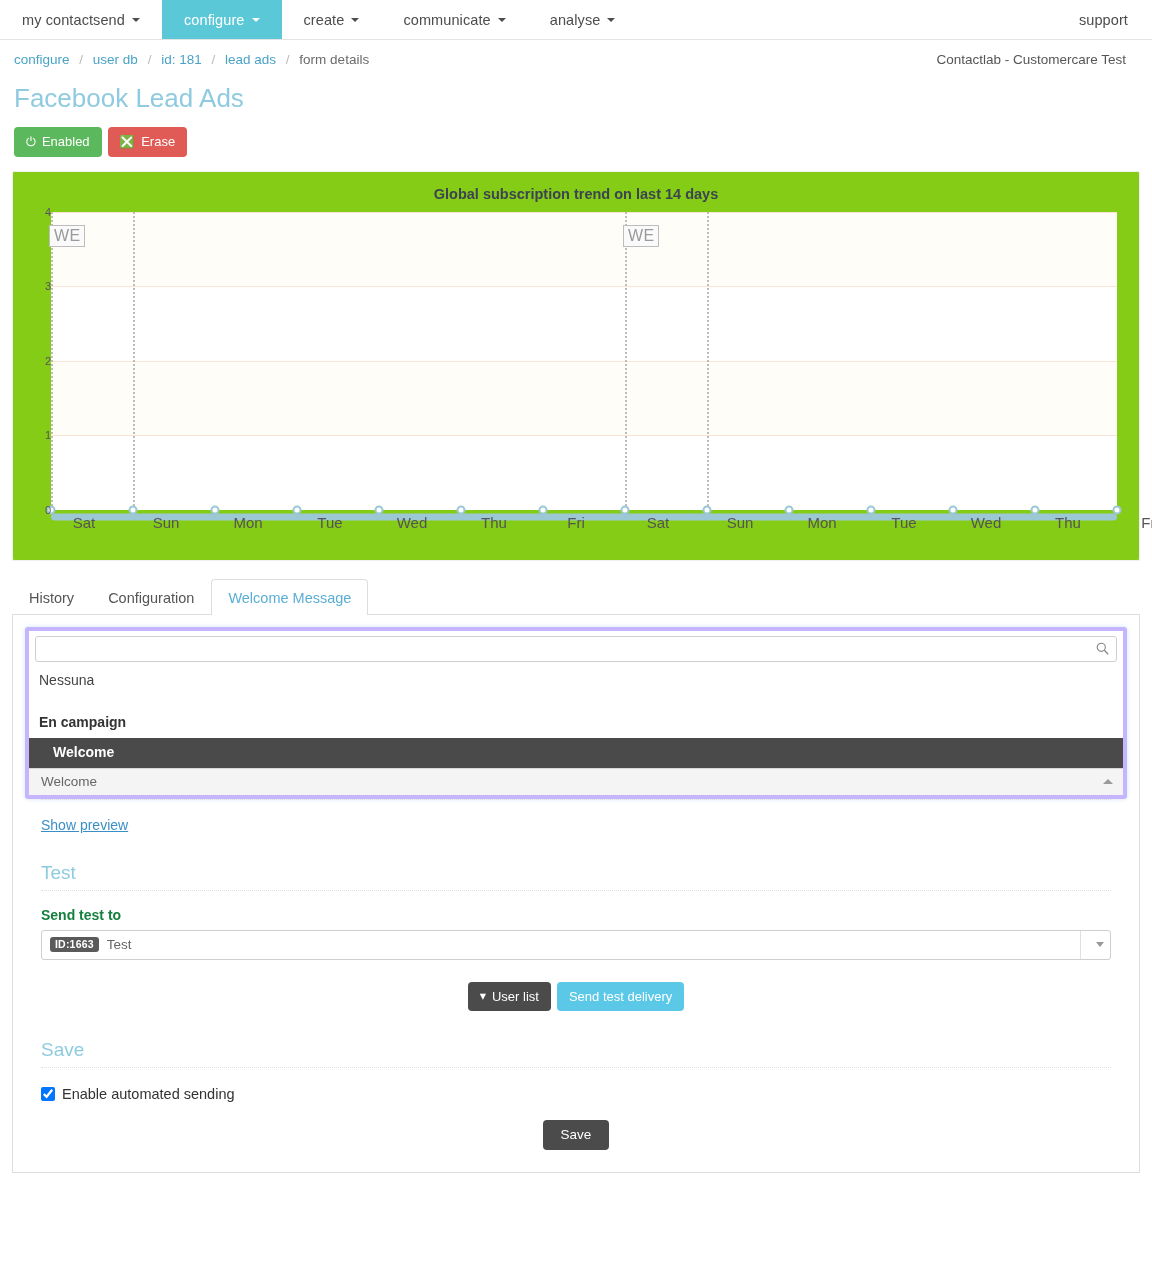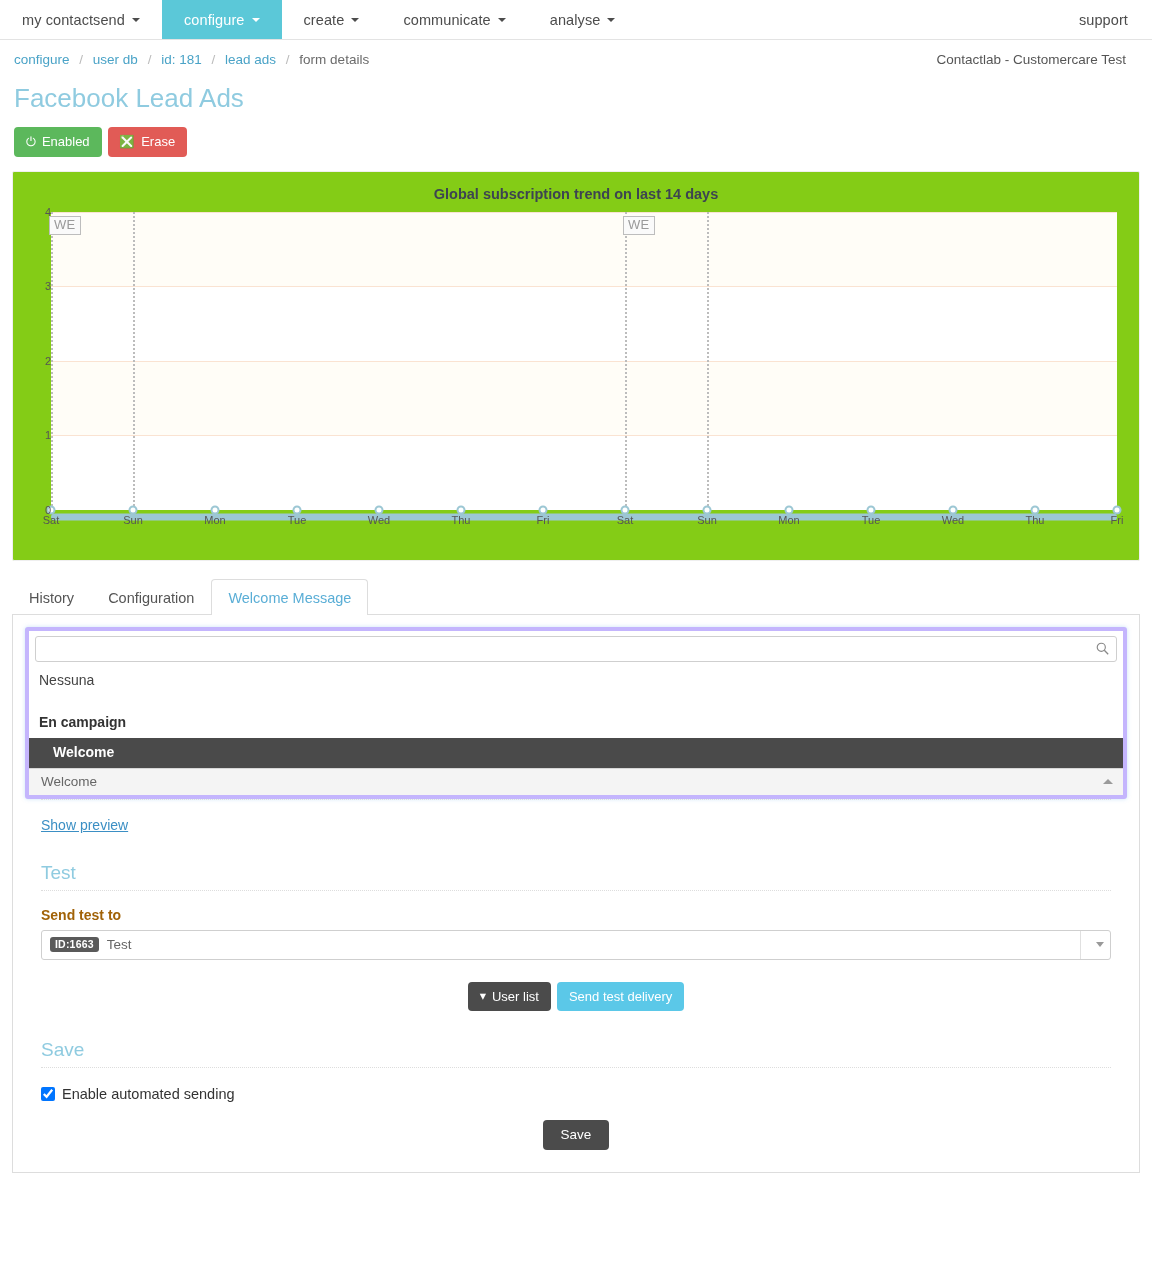"WE" .we-tag { font-size: 13px -> 16px; top: 4px -> 13px }
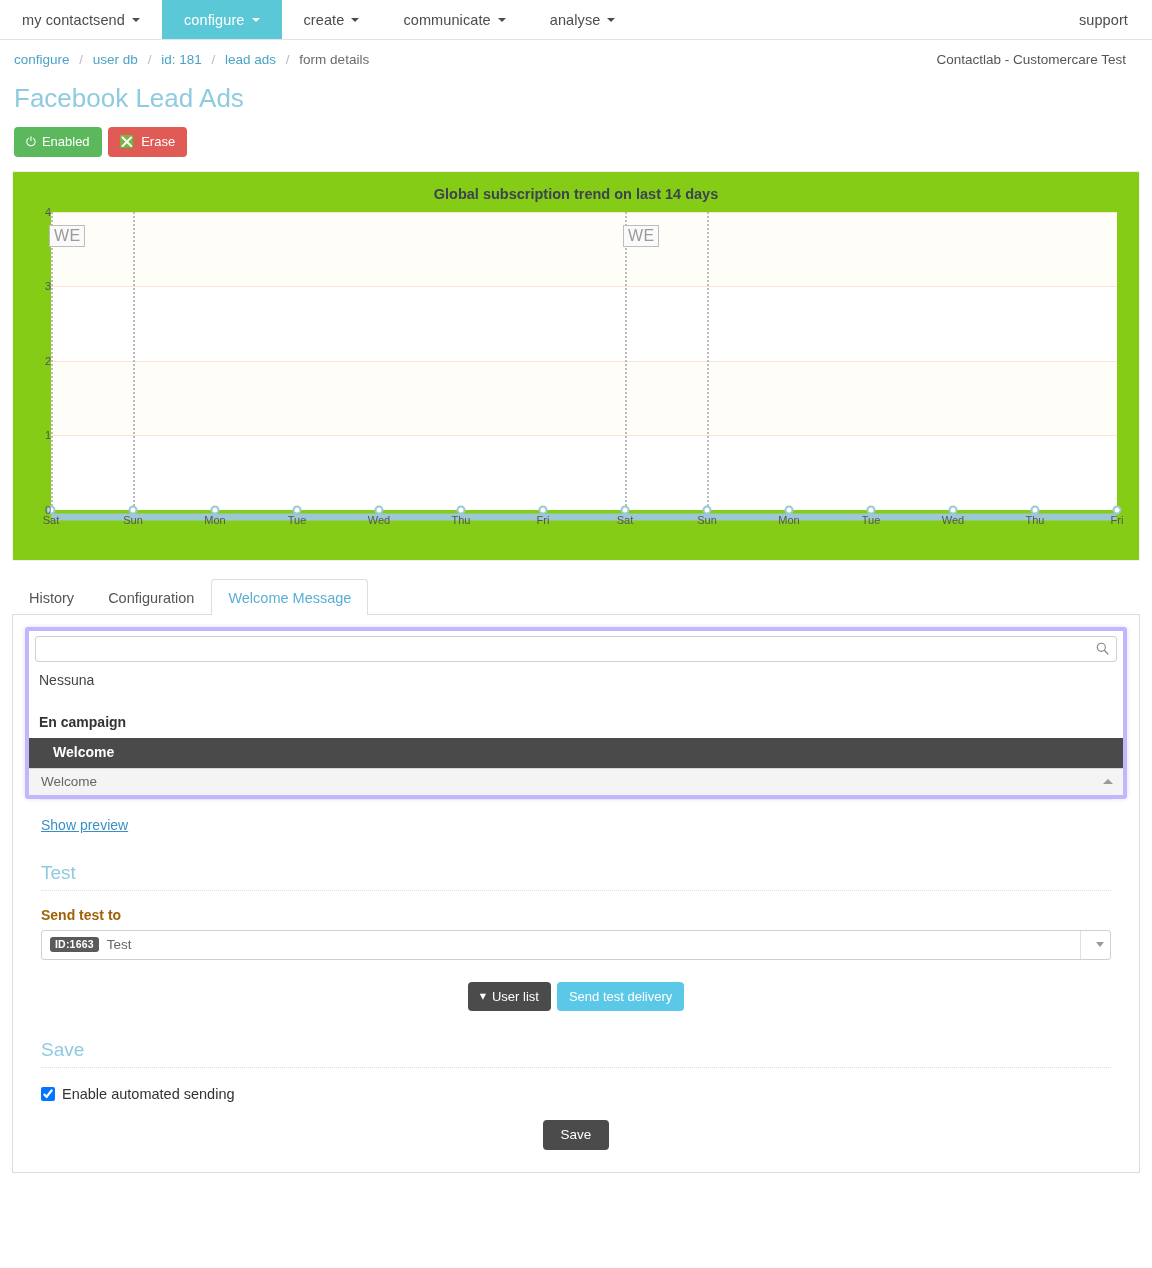"Sat" .xlabel { font-size: 11px -> 15px; margin-left: none -> 33px }
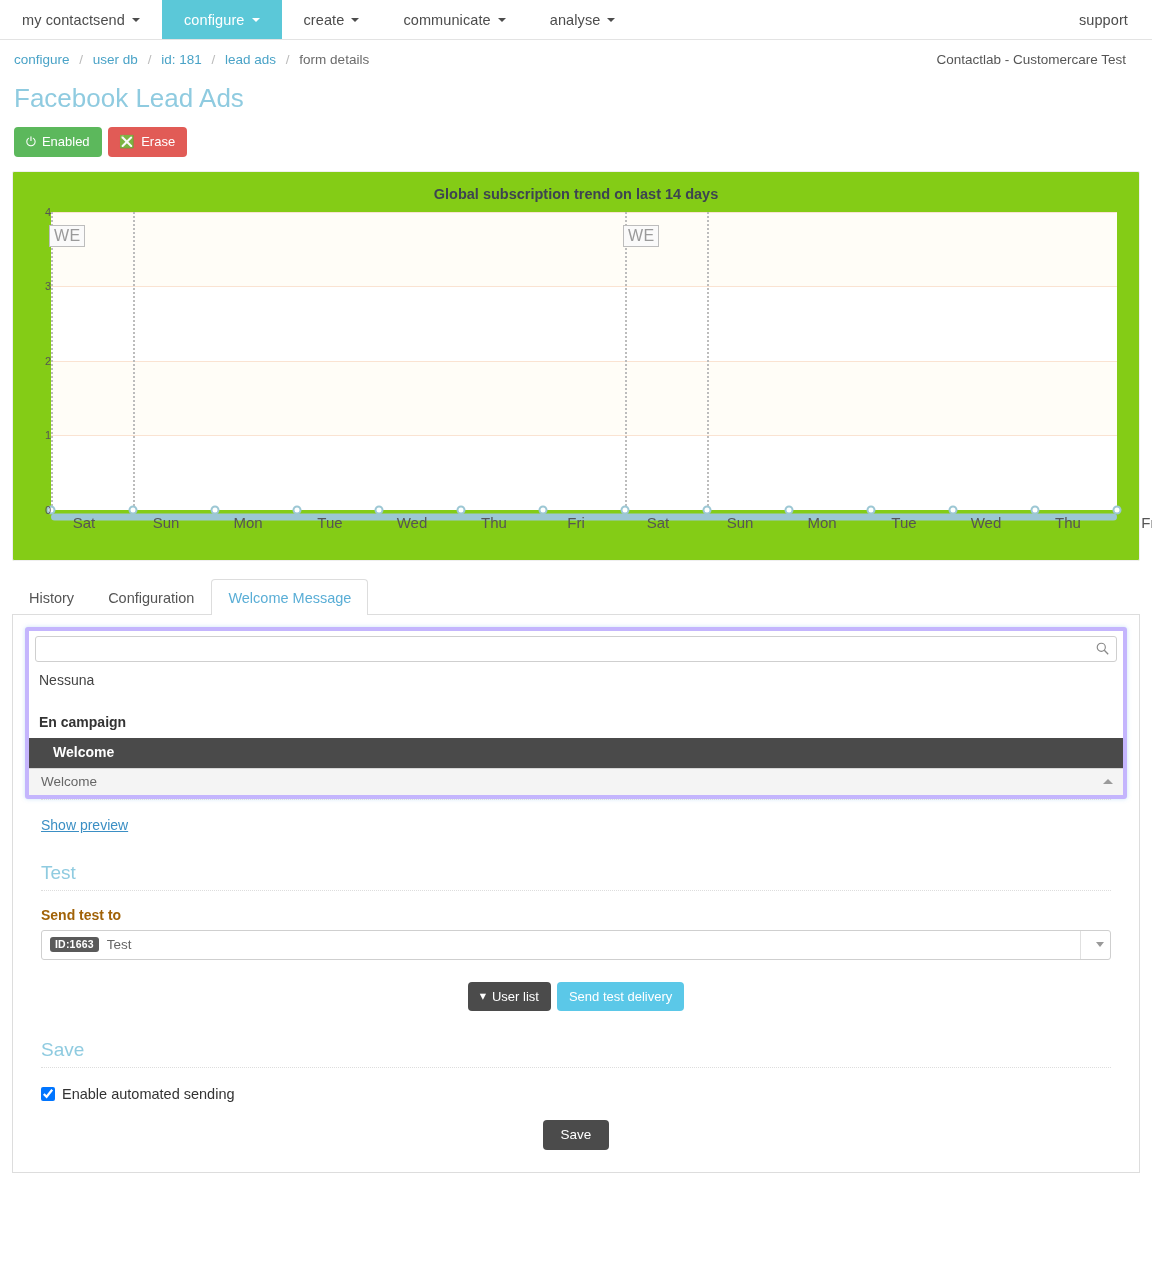"Send test to" .field-label { color: #a16207 -> #15803d }
